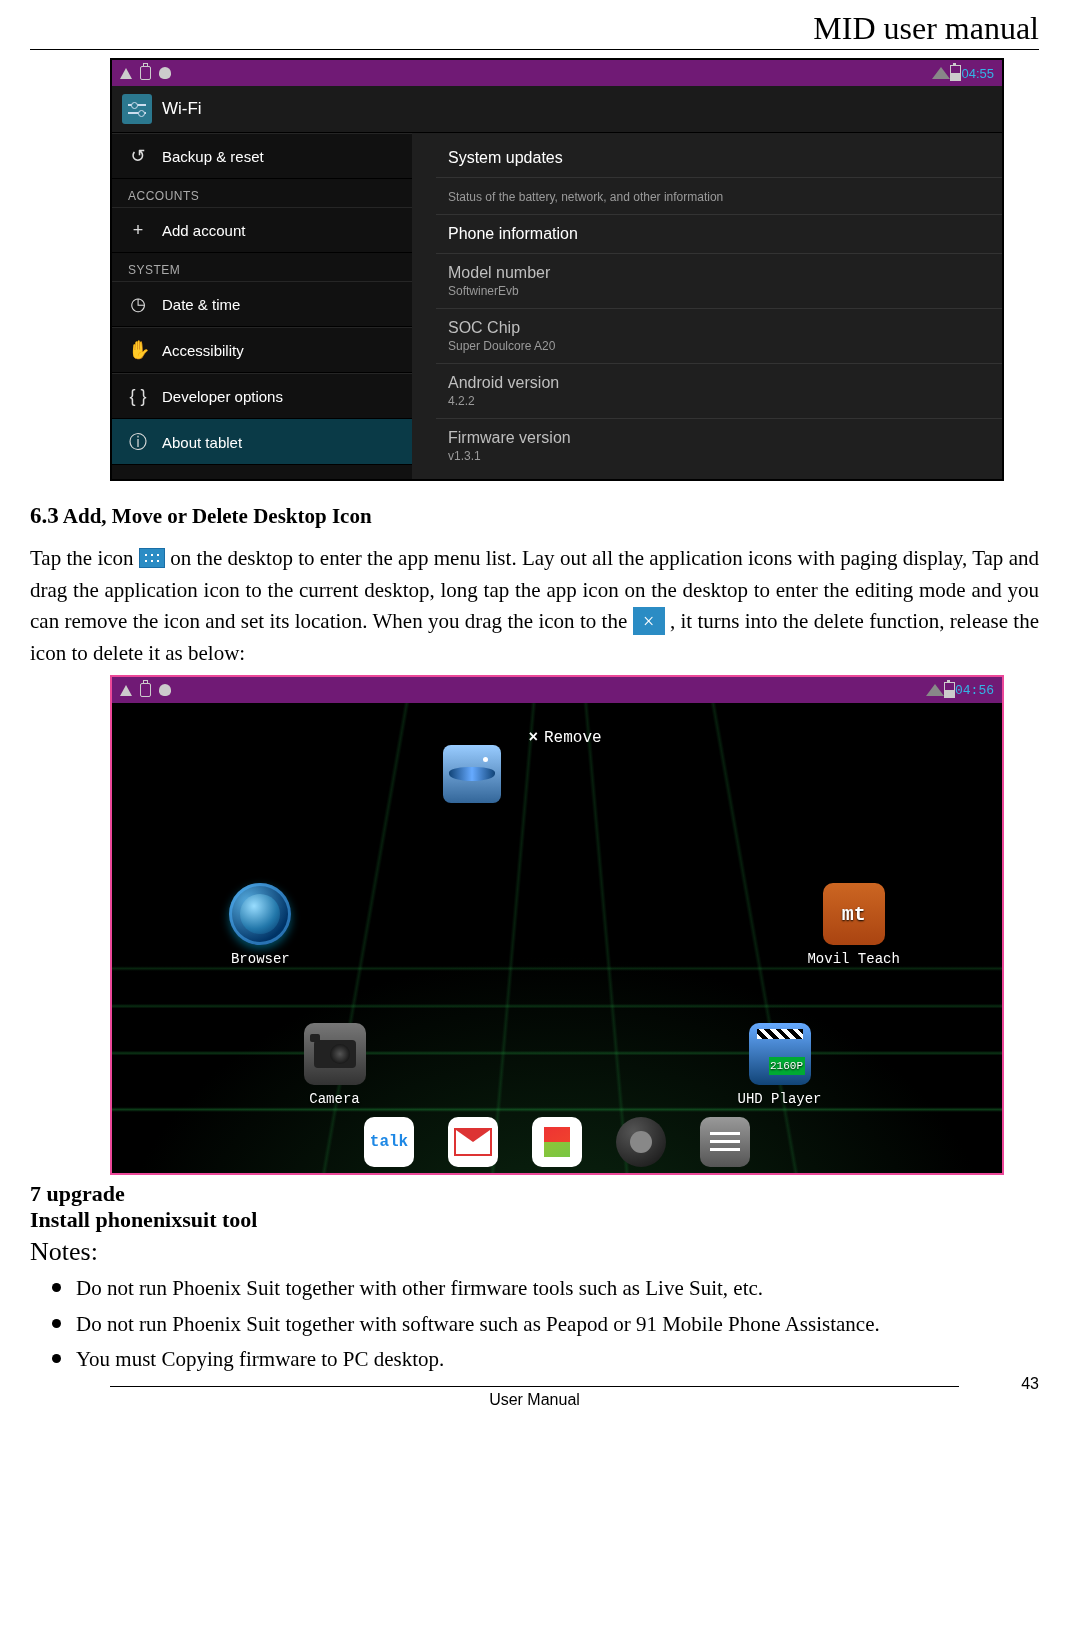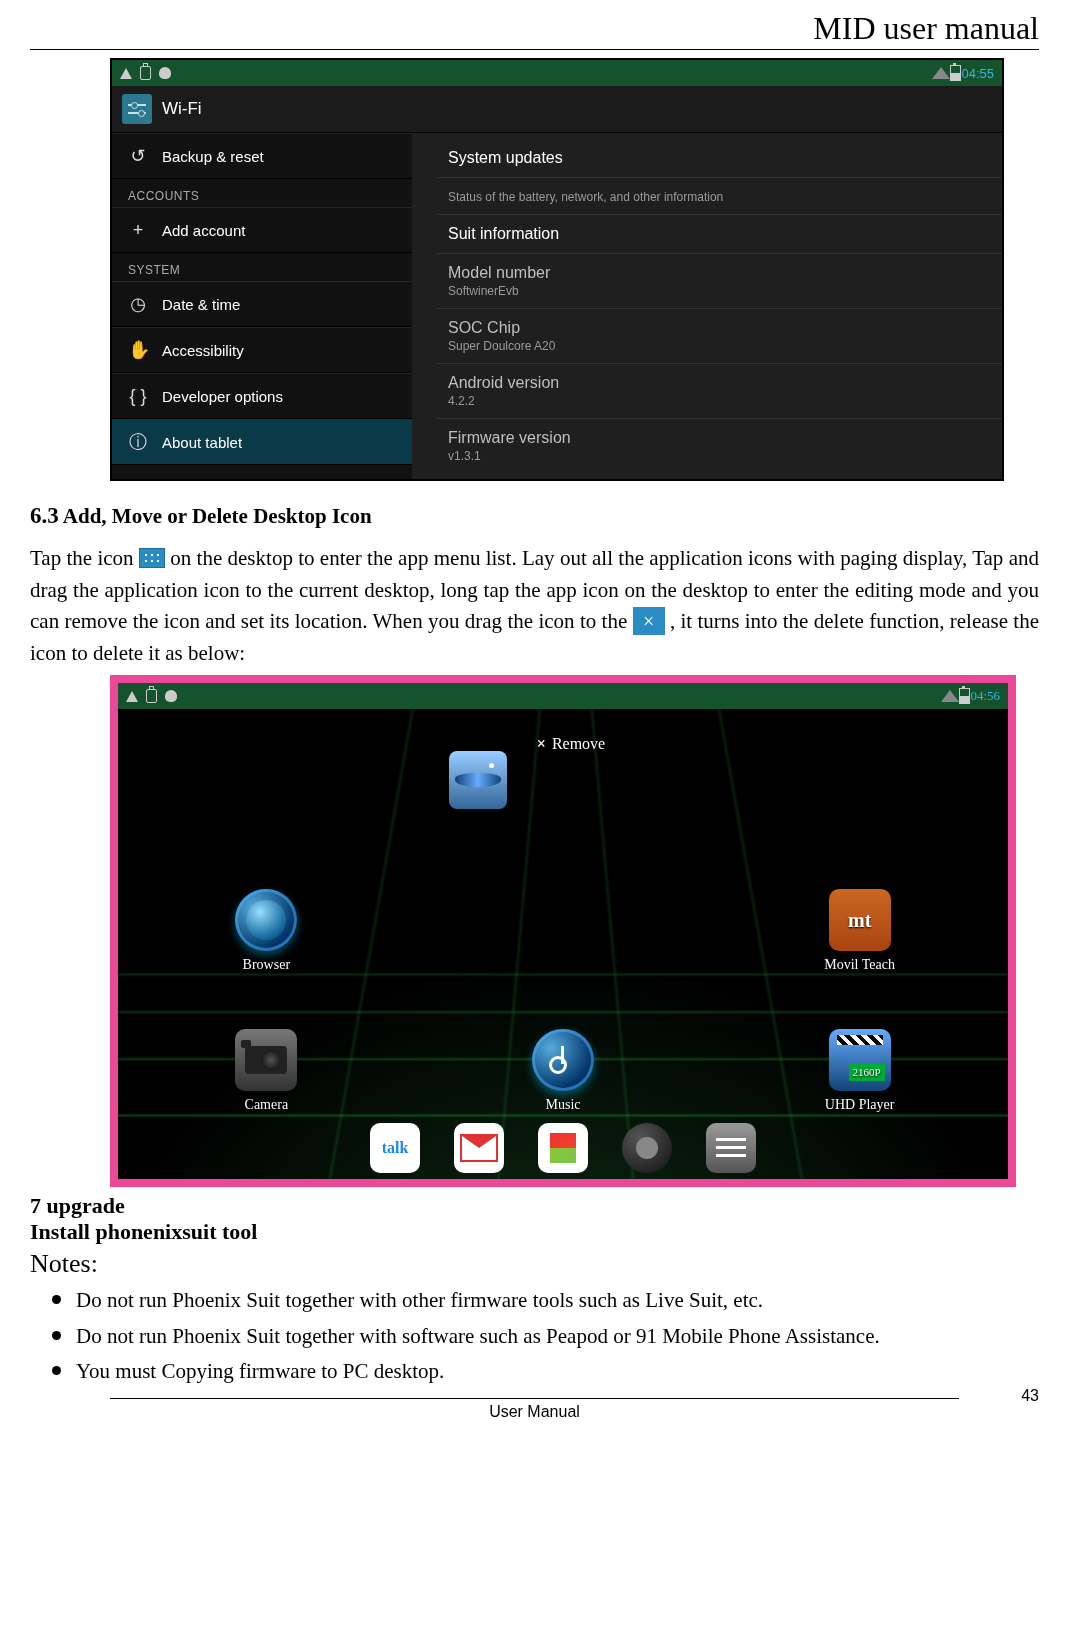"04:55" .statusbar { background: #14532d -> #701a75 }
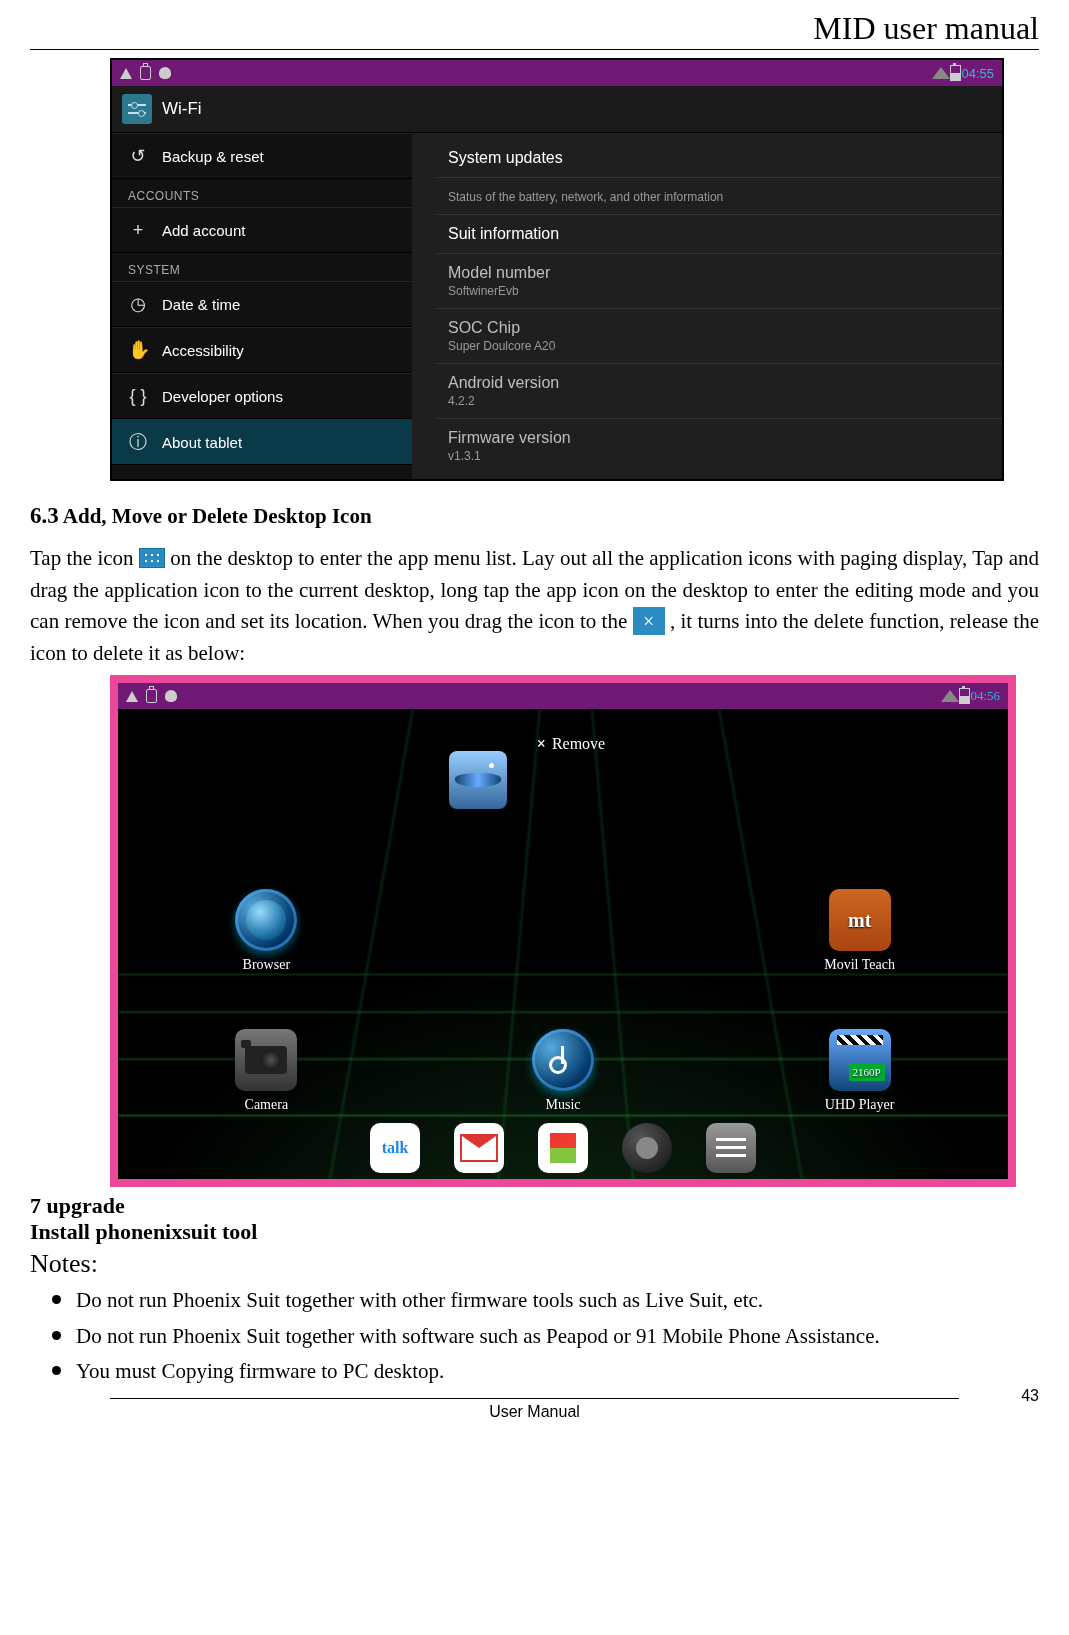"Suit information" div.t { text: Suit -> Phone }
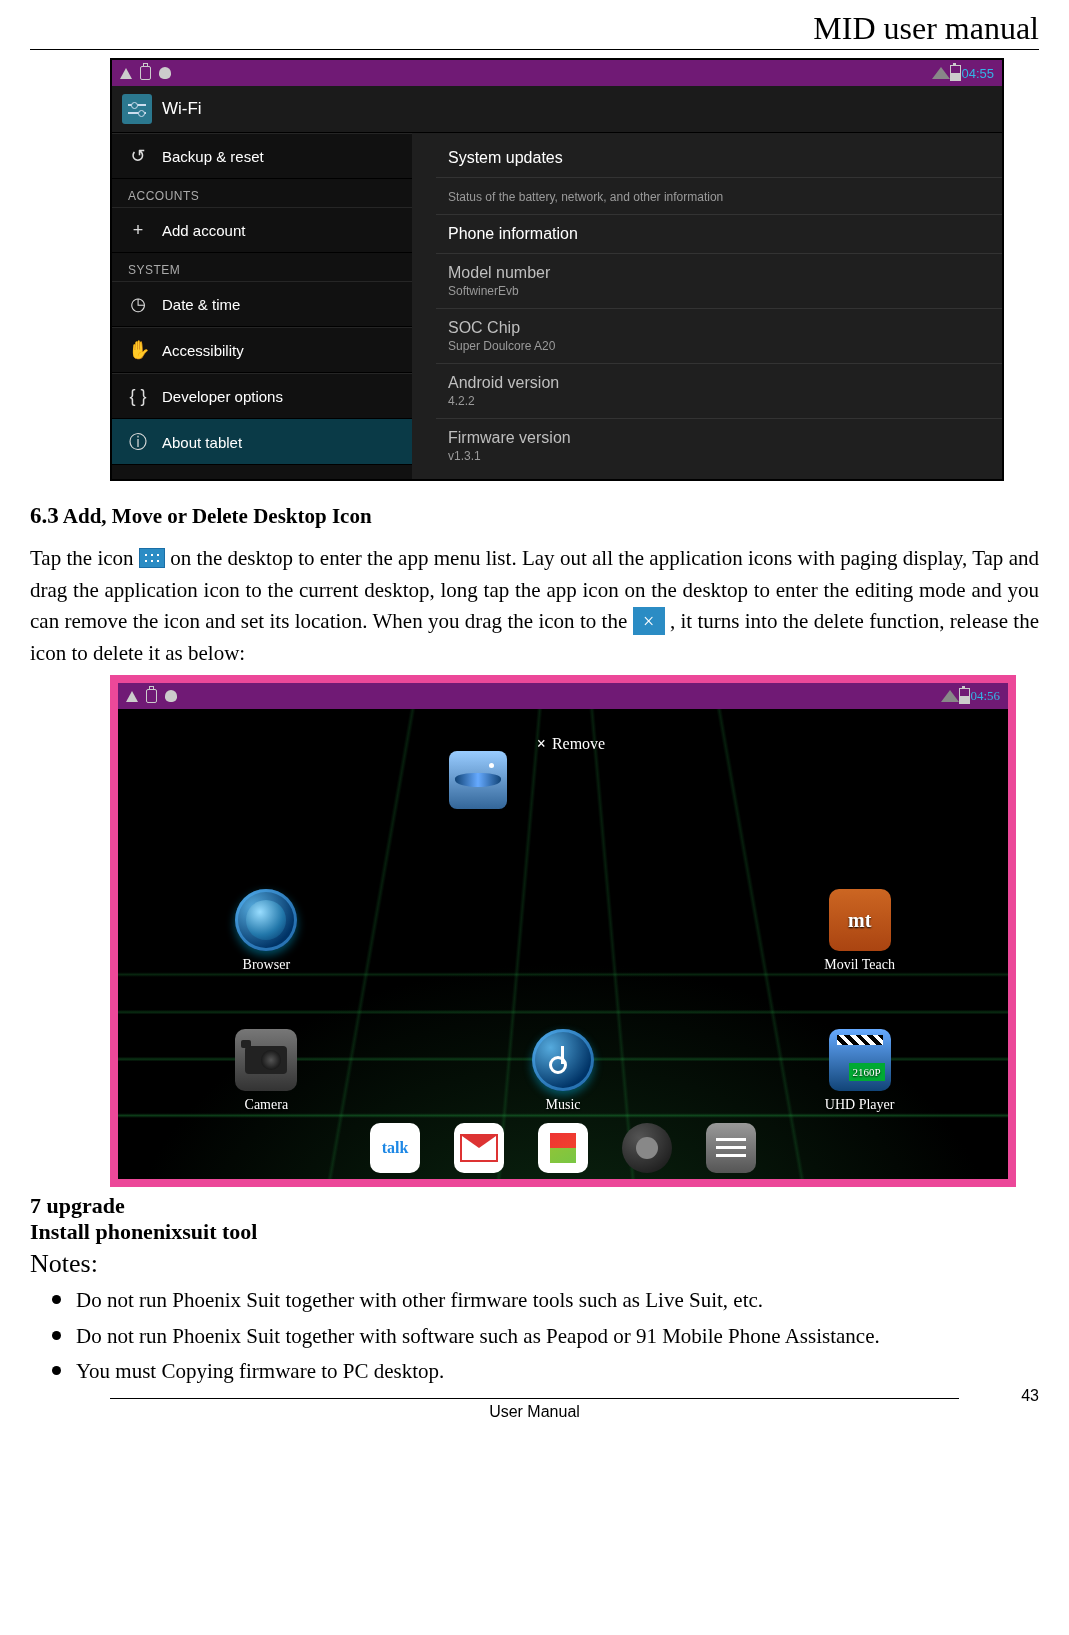"04:56" .shot2 { border: 8px solid #ec4899 -> 2px solid #ec4899; font-family: Liberation Serif, serif -> Liberation Mono, monospace }
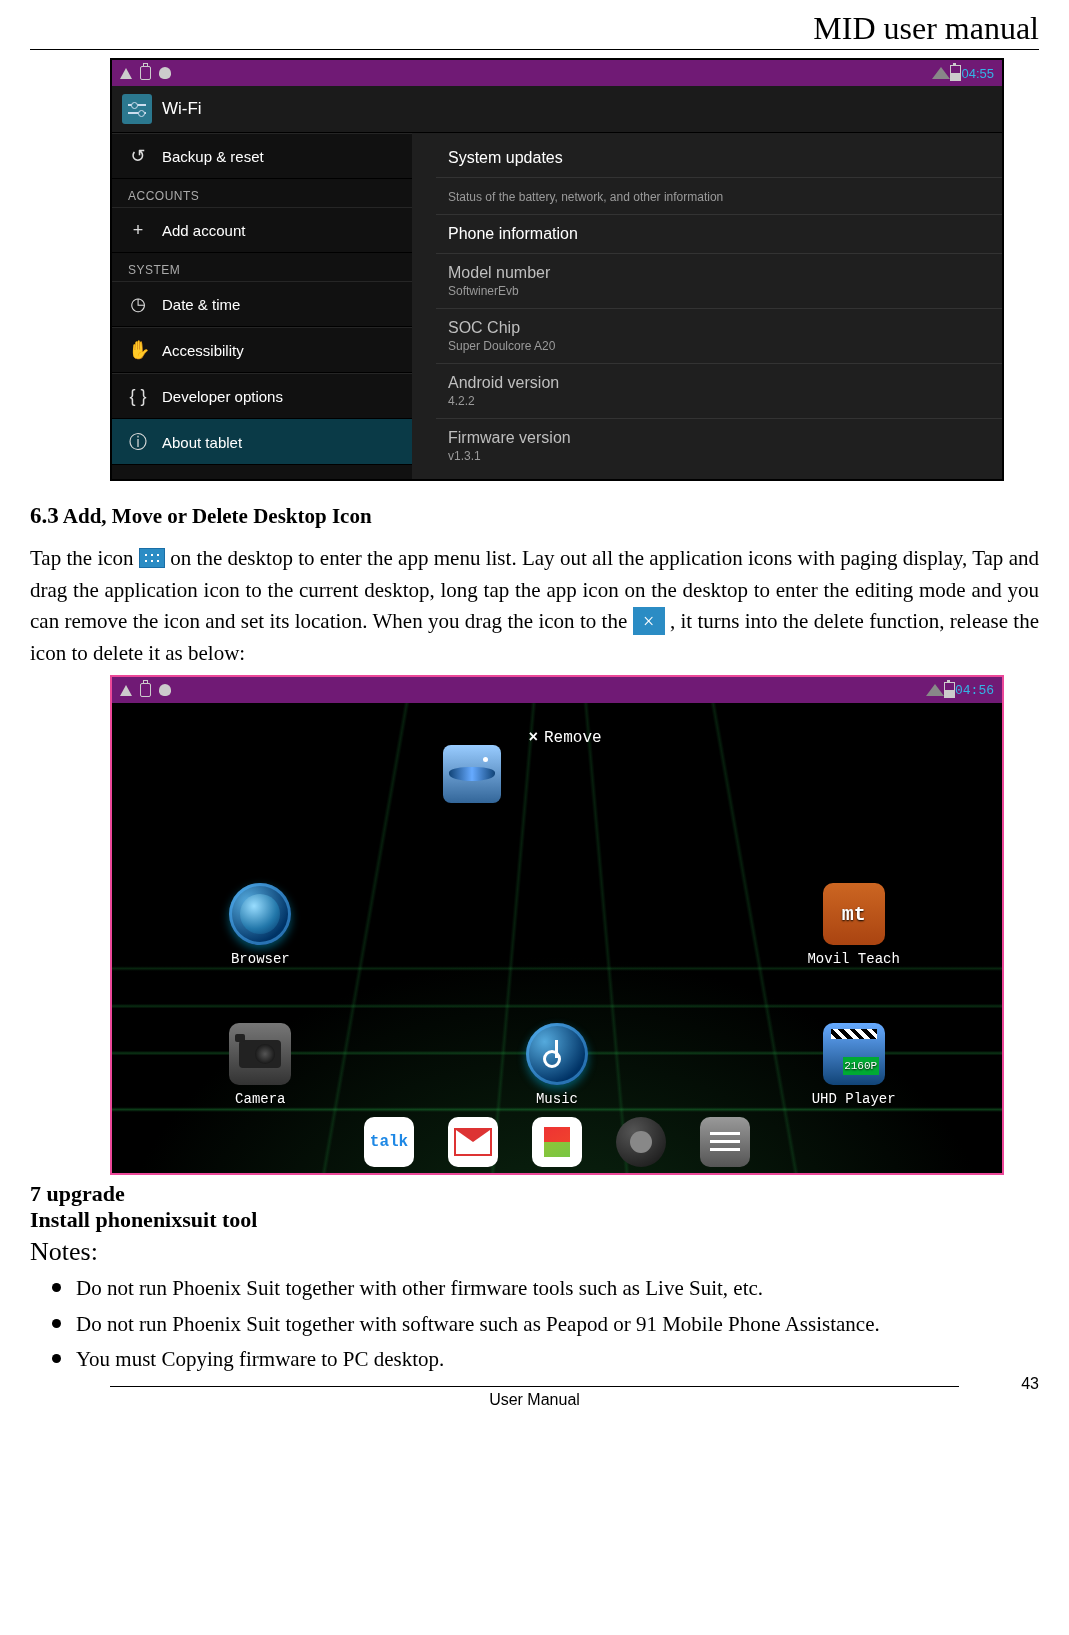"Music" div.appicon { html: <div><div> <div></div> </div><span>Music</span></div> -> none }
